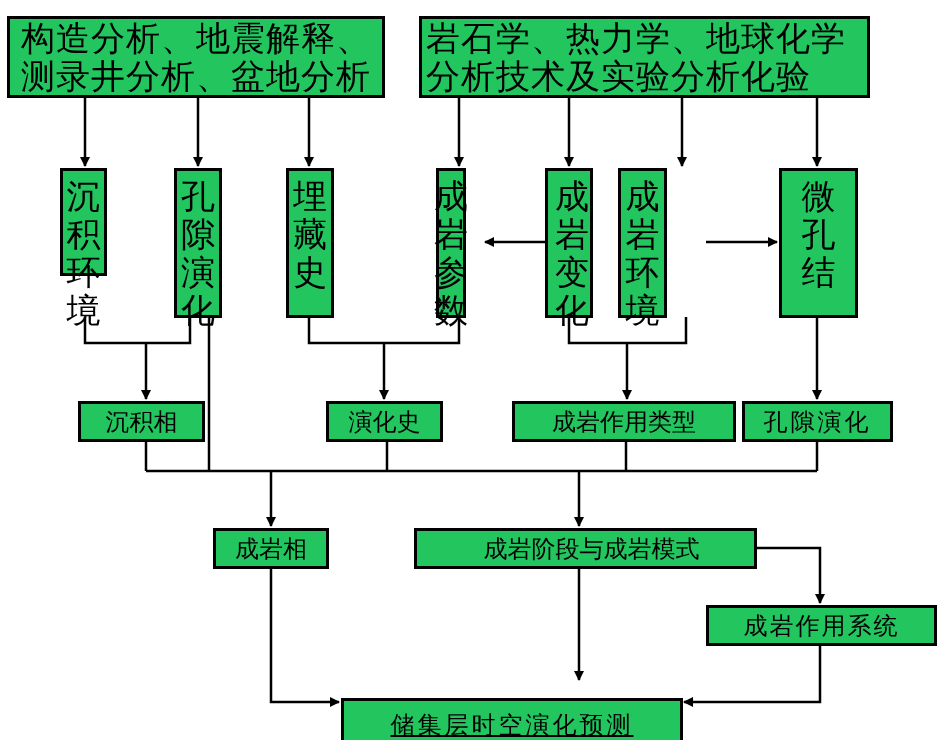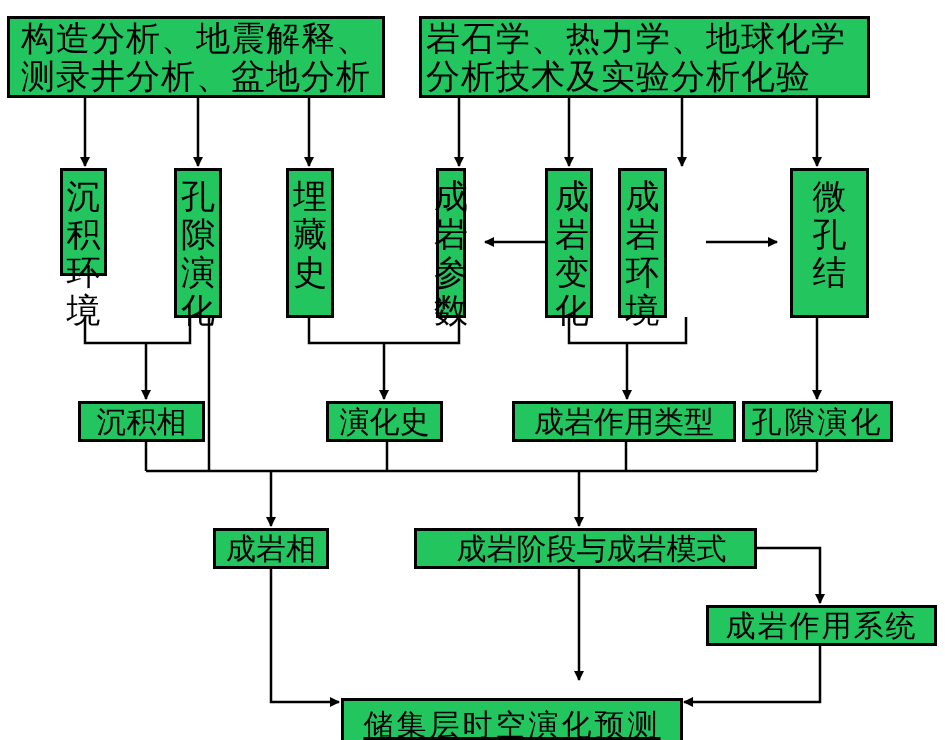"微孔结" div.box { margin-left: 11px -> none }
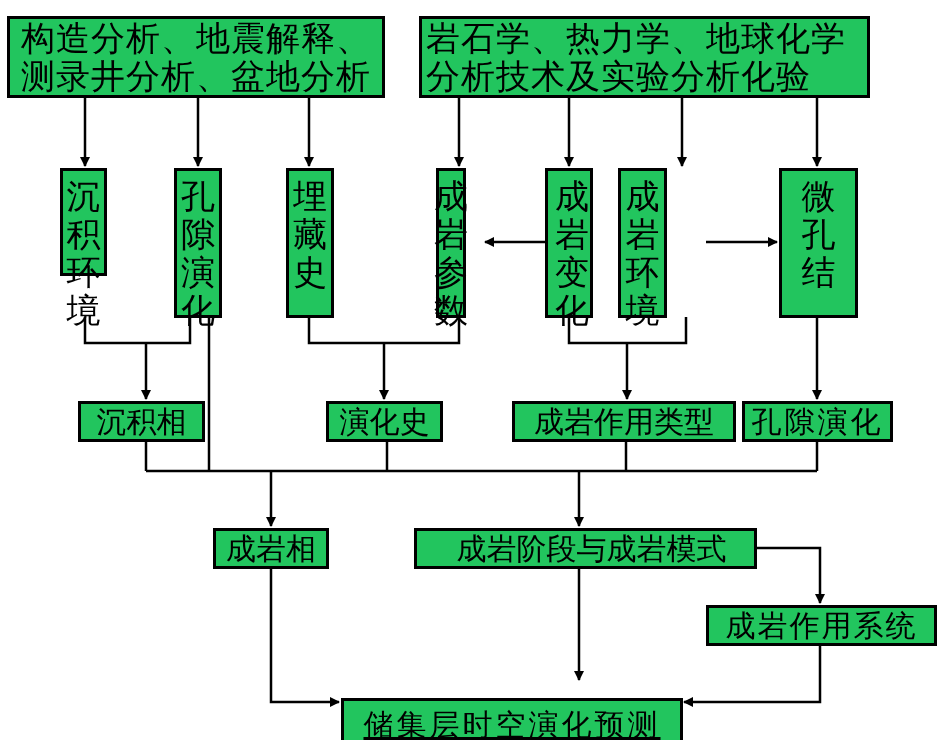"沉积相" .htext { font-size: 30px -> 24px }
